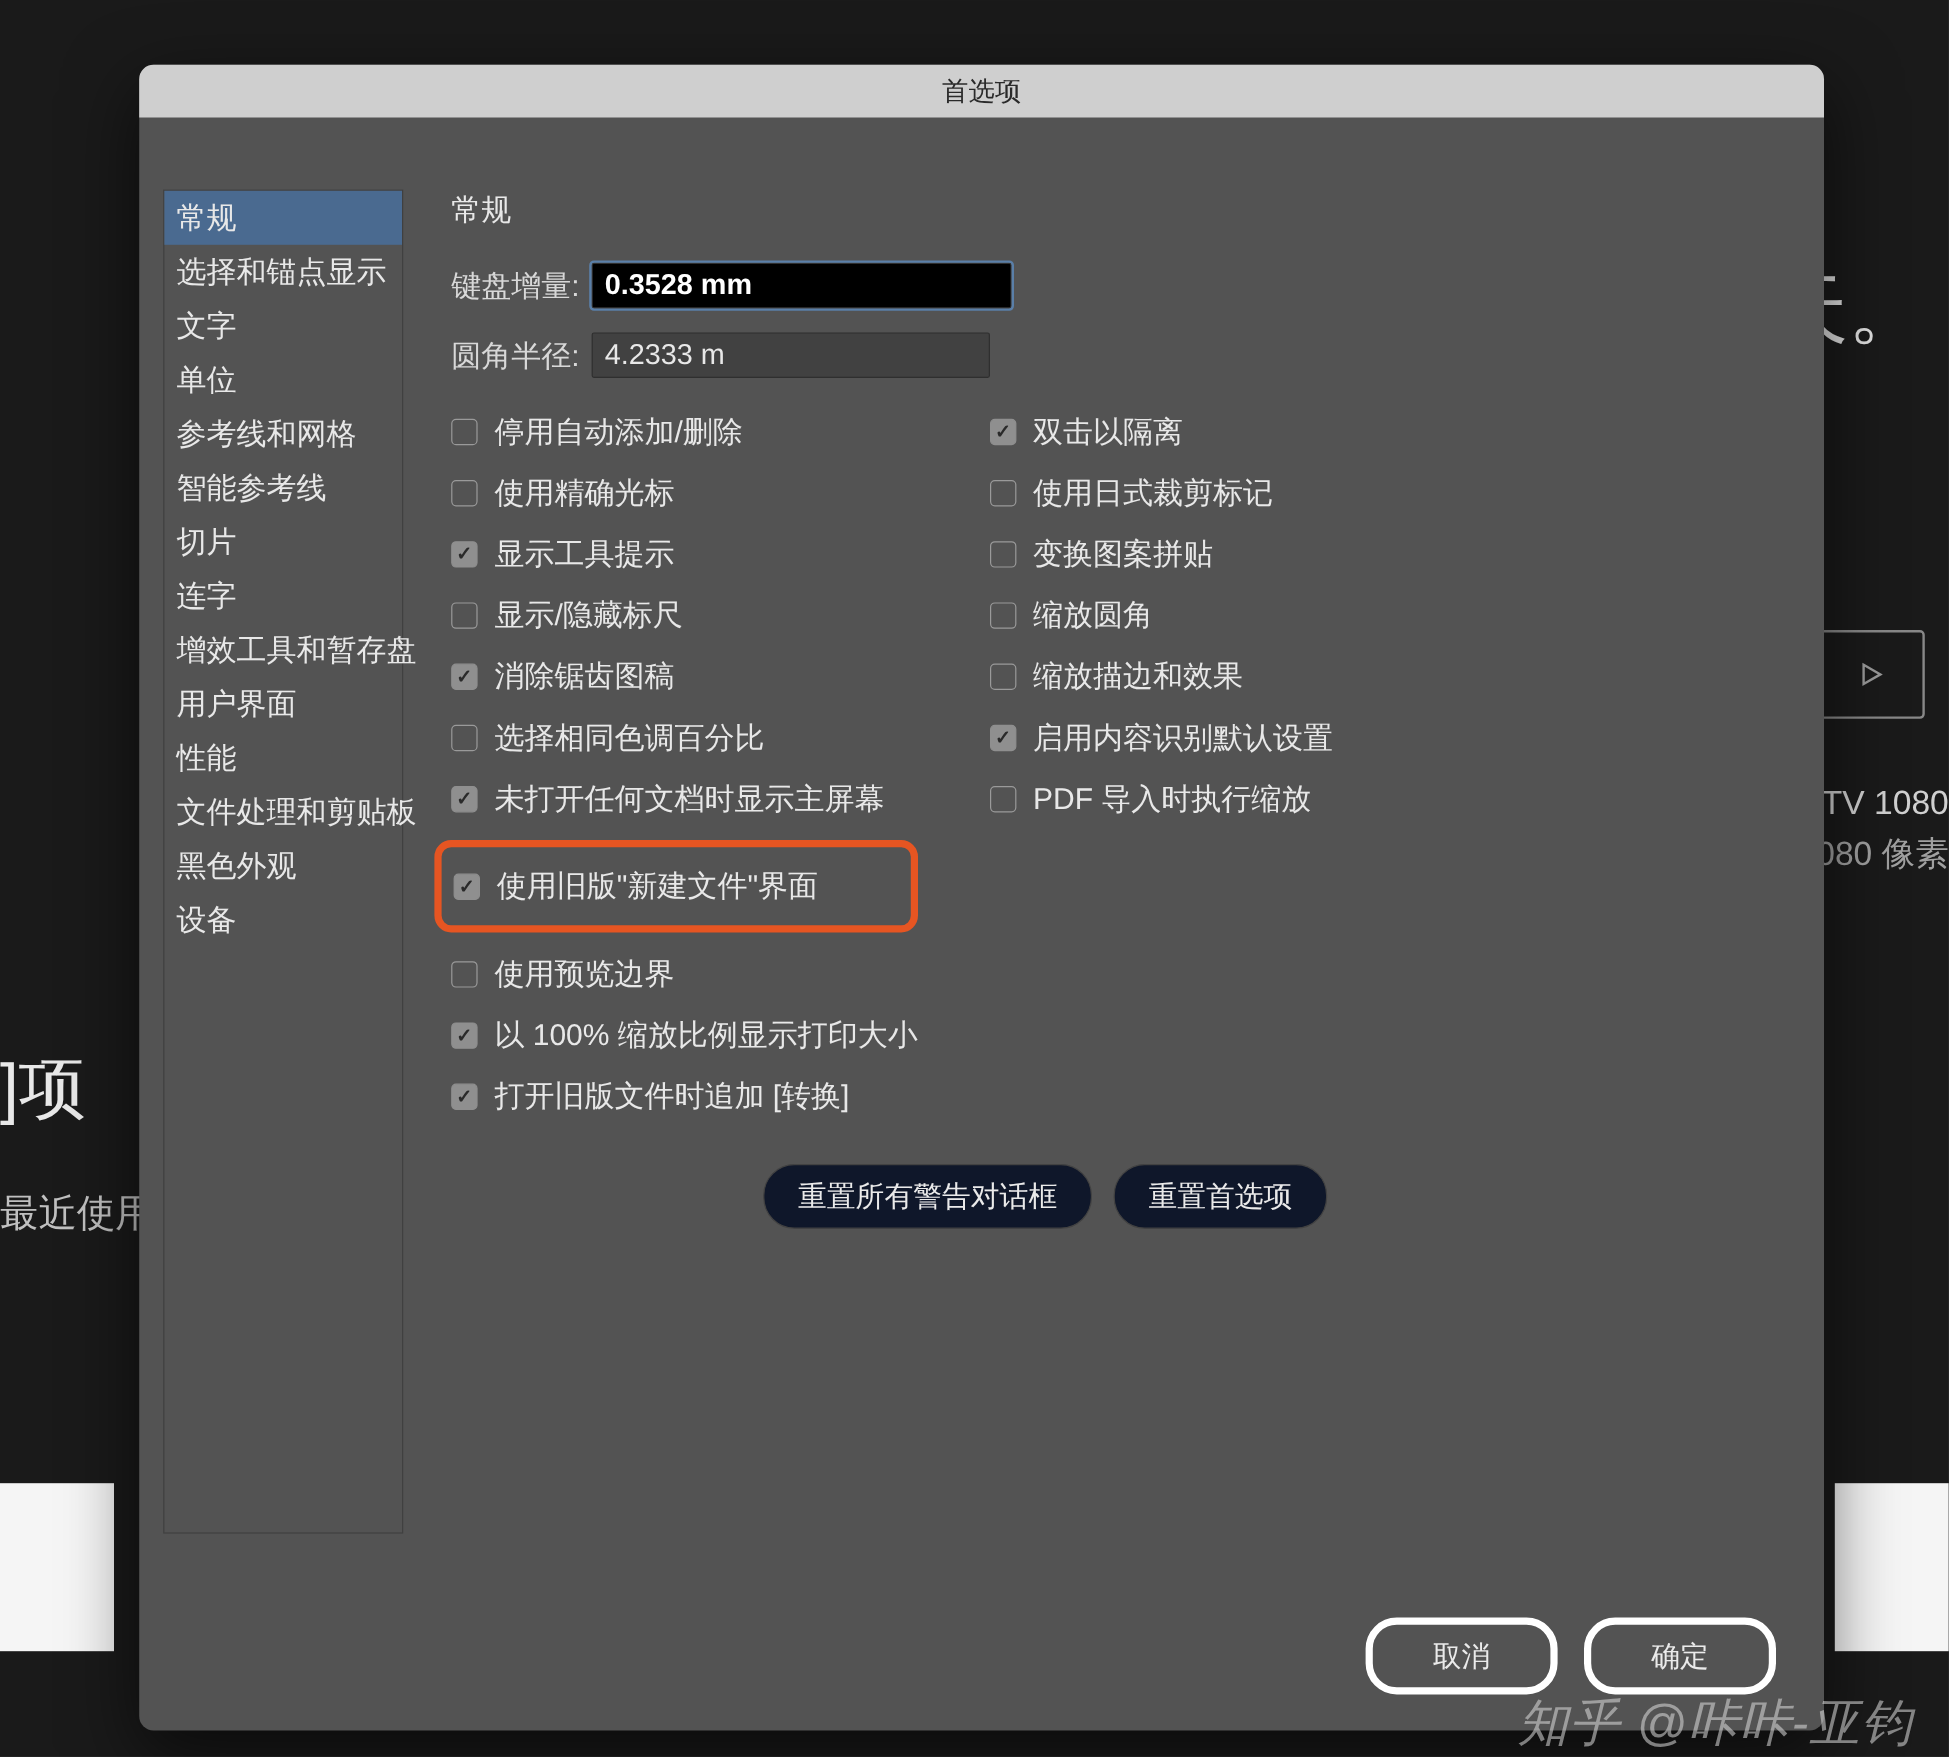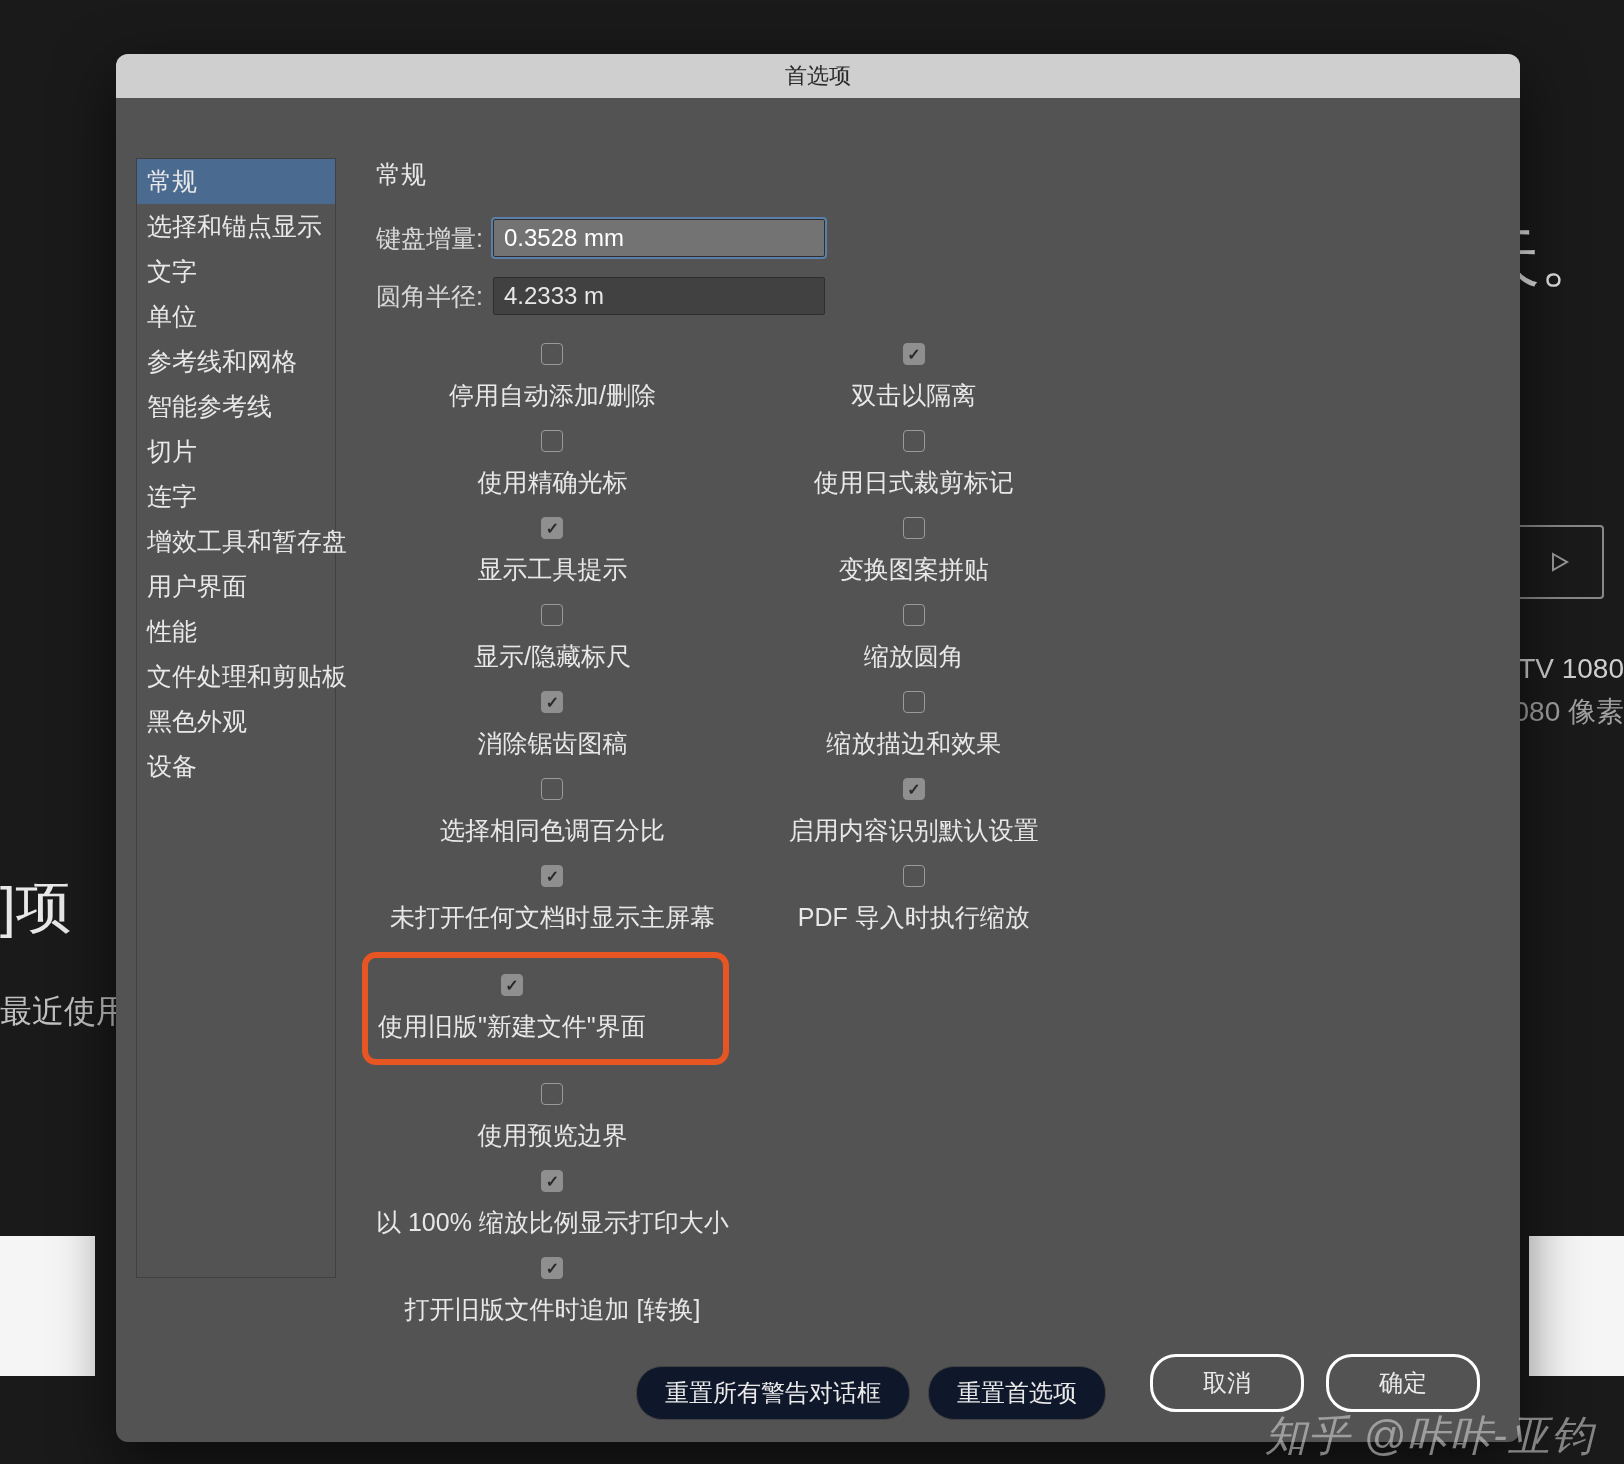"0.3528 mm" .field-input.hl { background: #737373 -> #000000; font-weight: none -> bold }
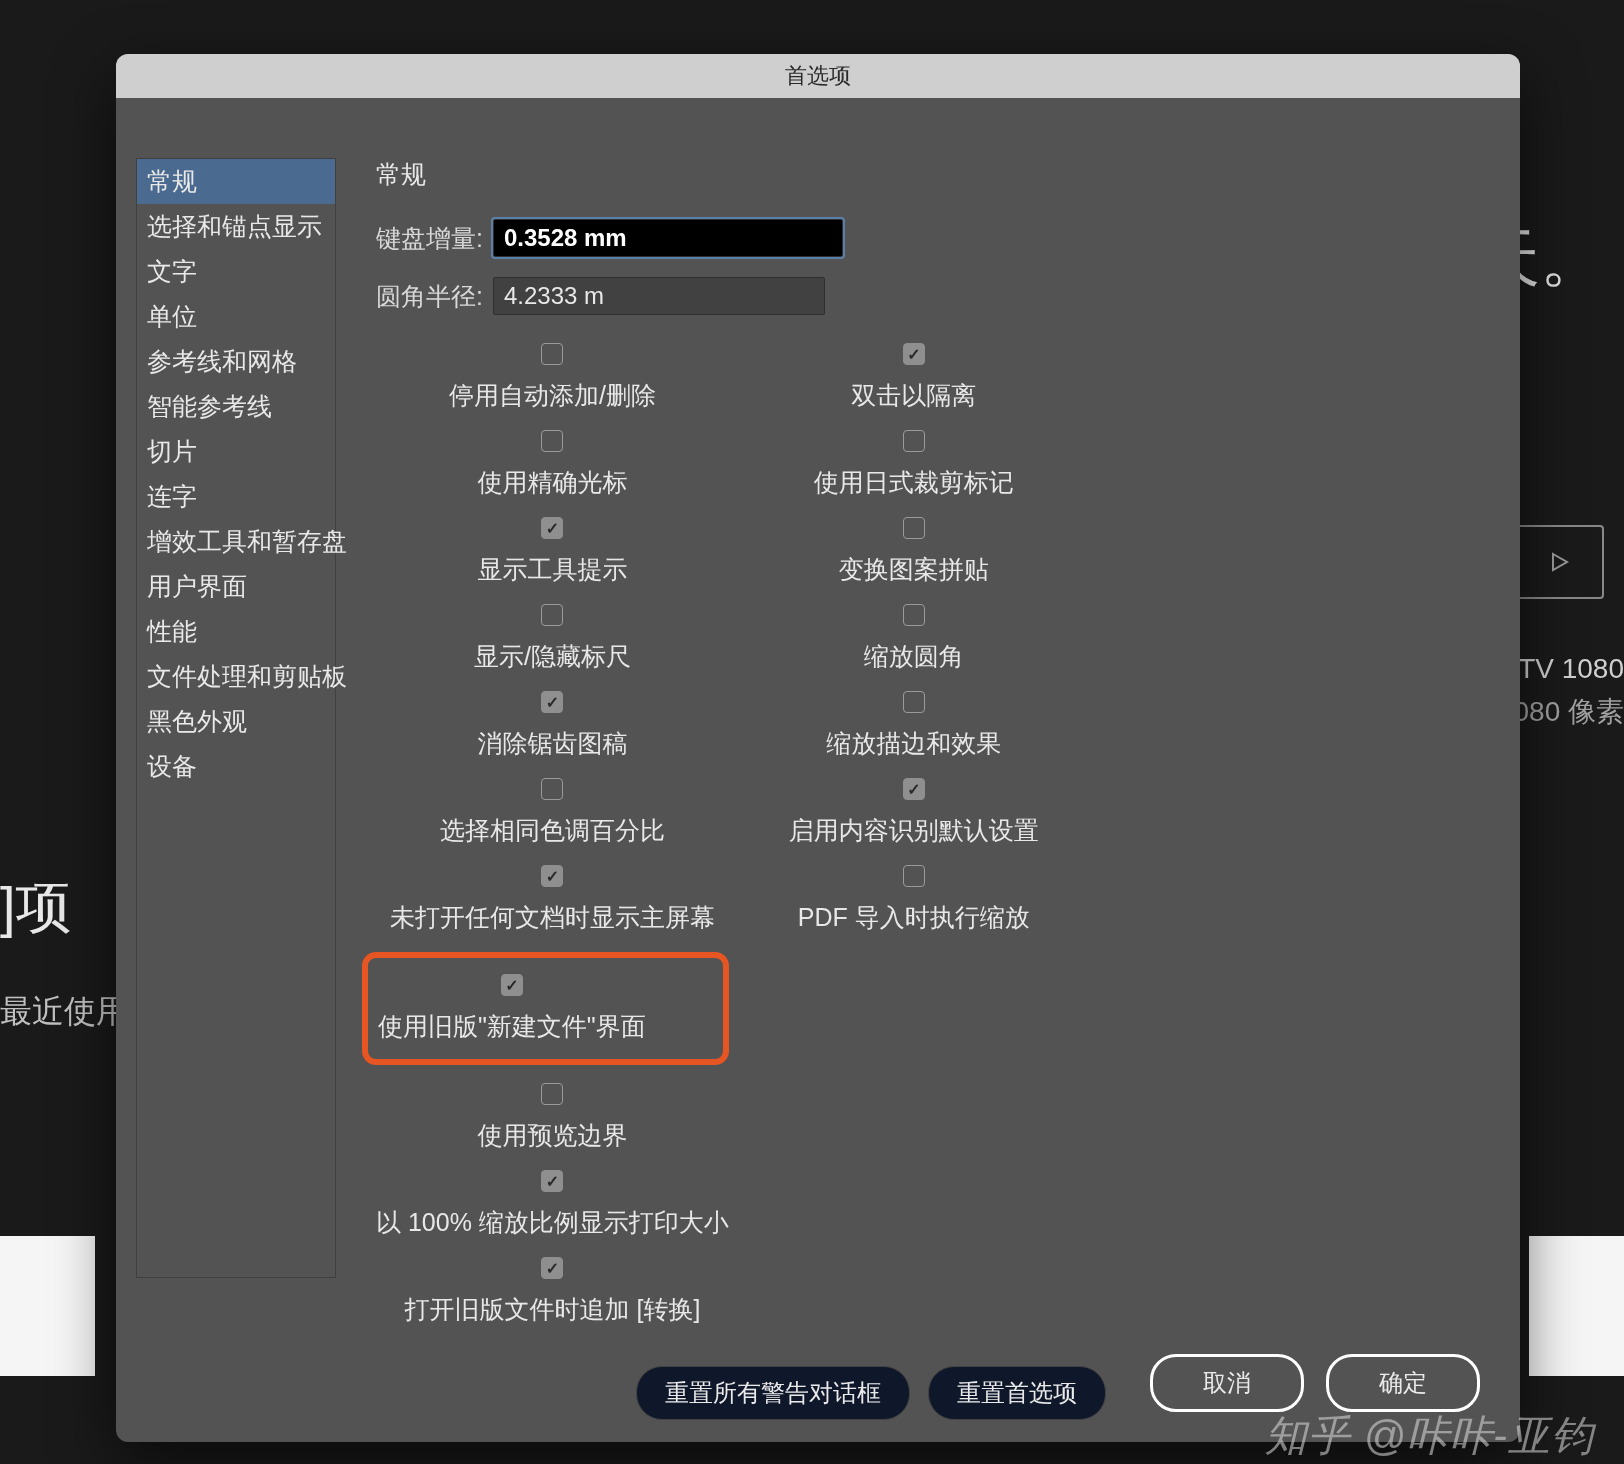"停用自动添加/删除" .checkbox-row { flex-direction: column -> none }
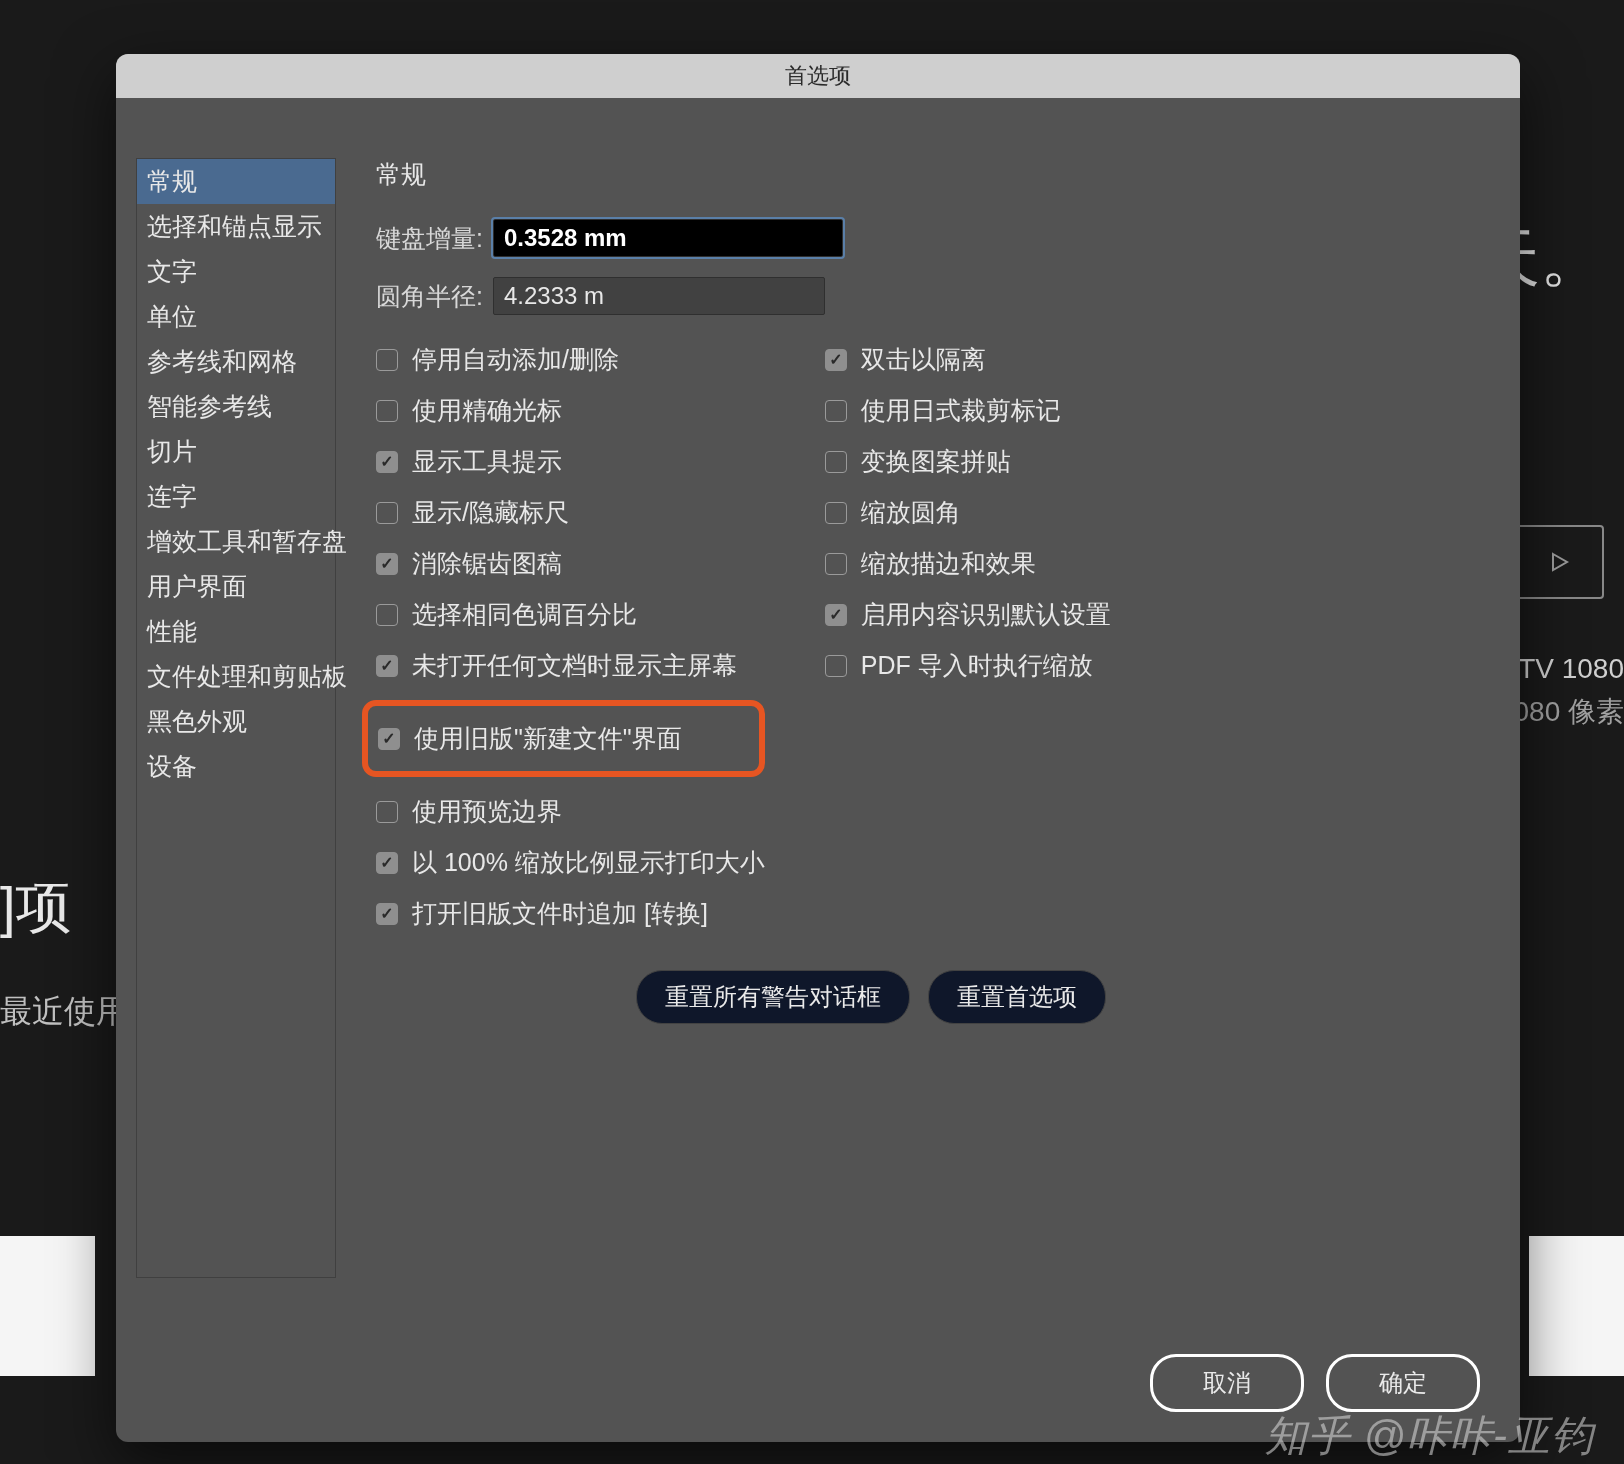"取消" .footer .btn { border: 3px solid #ffffff -> 6px solid #ffffff }
